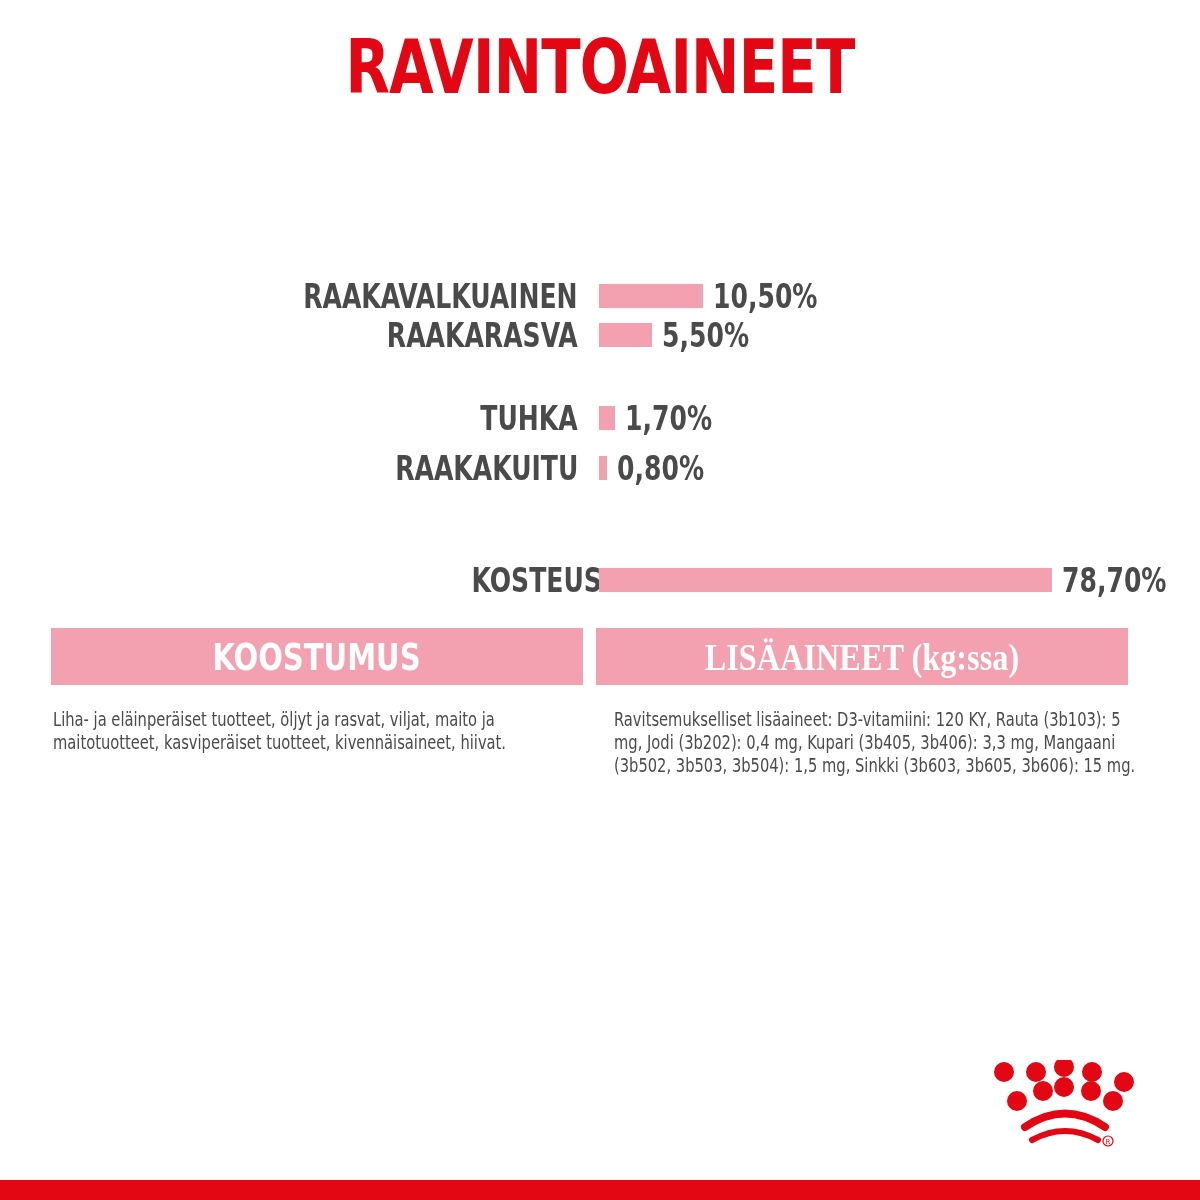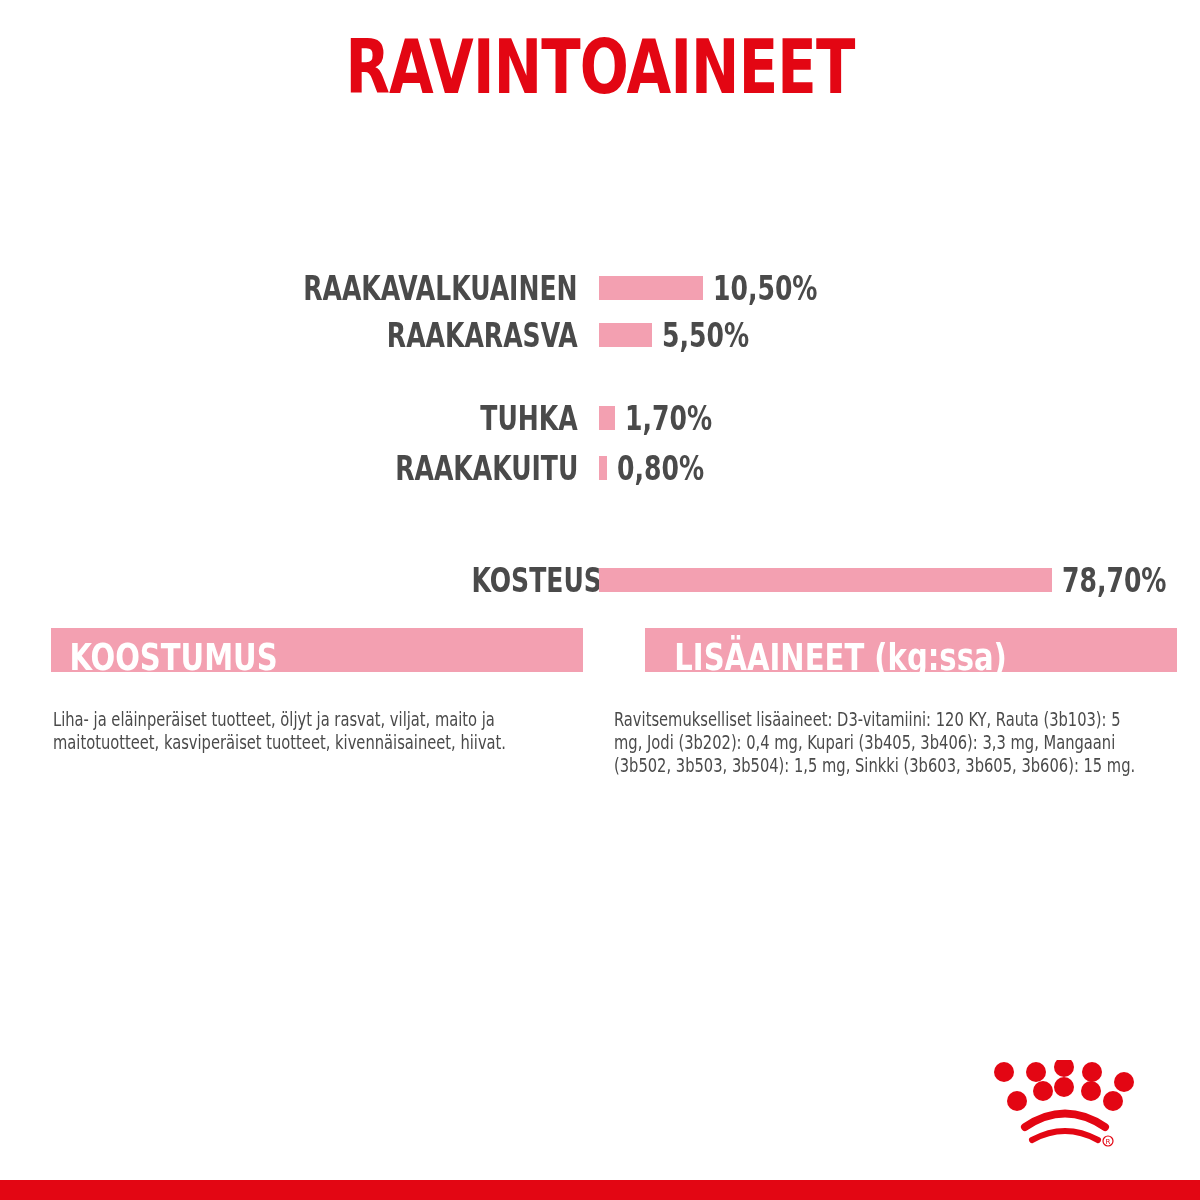"RAAKAVALKUAINEN" div.row { top: 268px -> 276px }
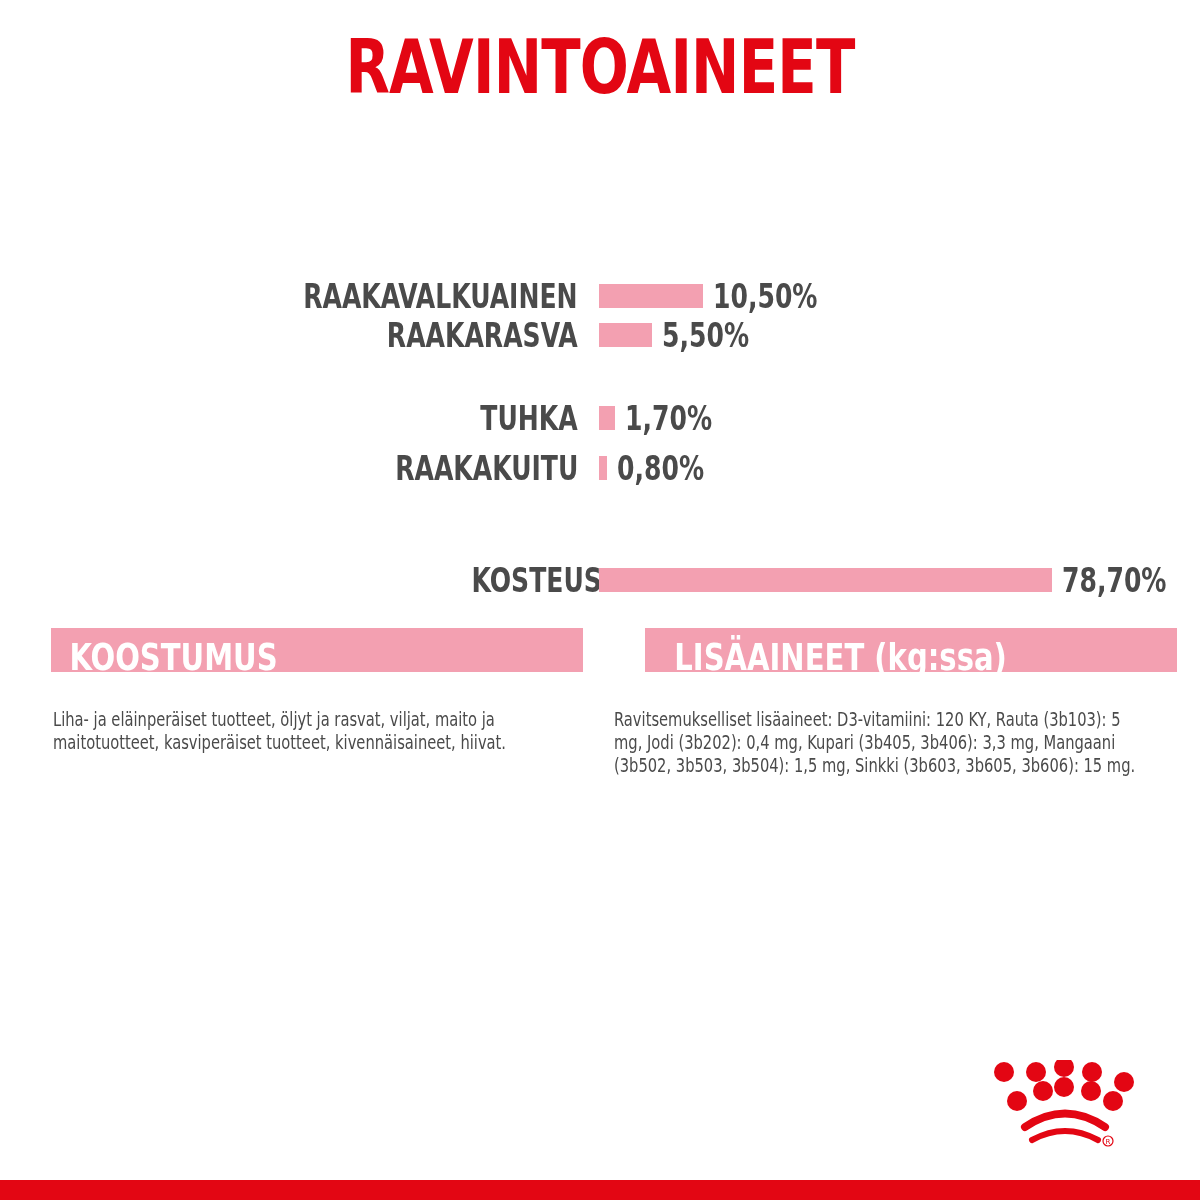"KOOSTUMUS" .panel-head { height: 44px -> 57px; text-align: none -> center }
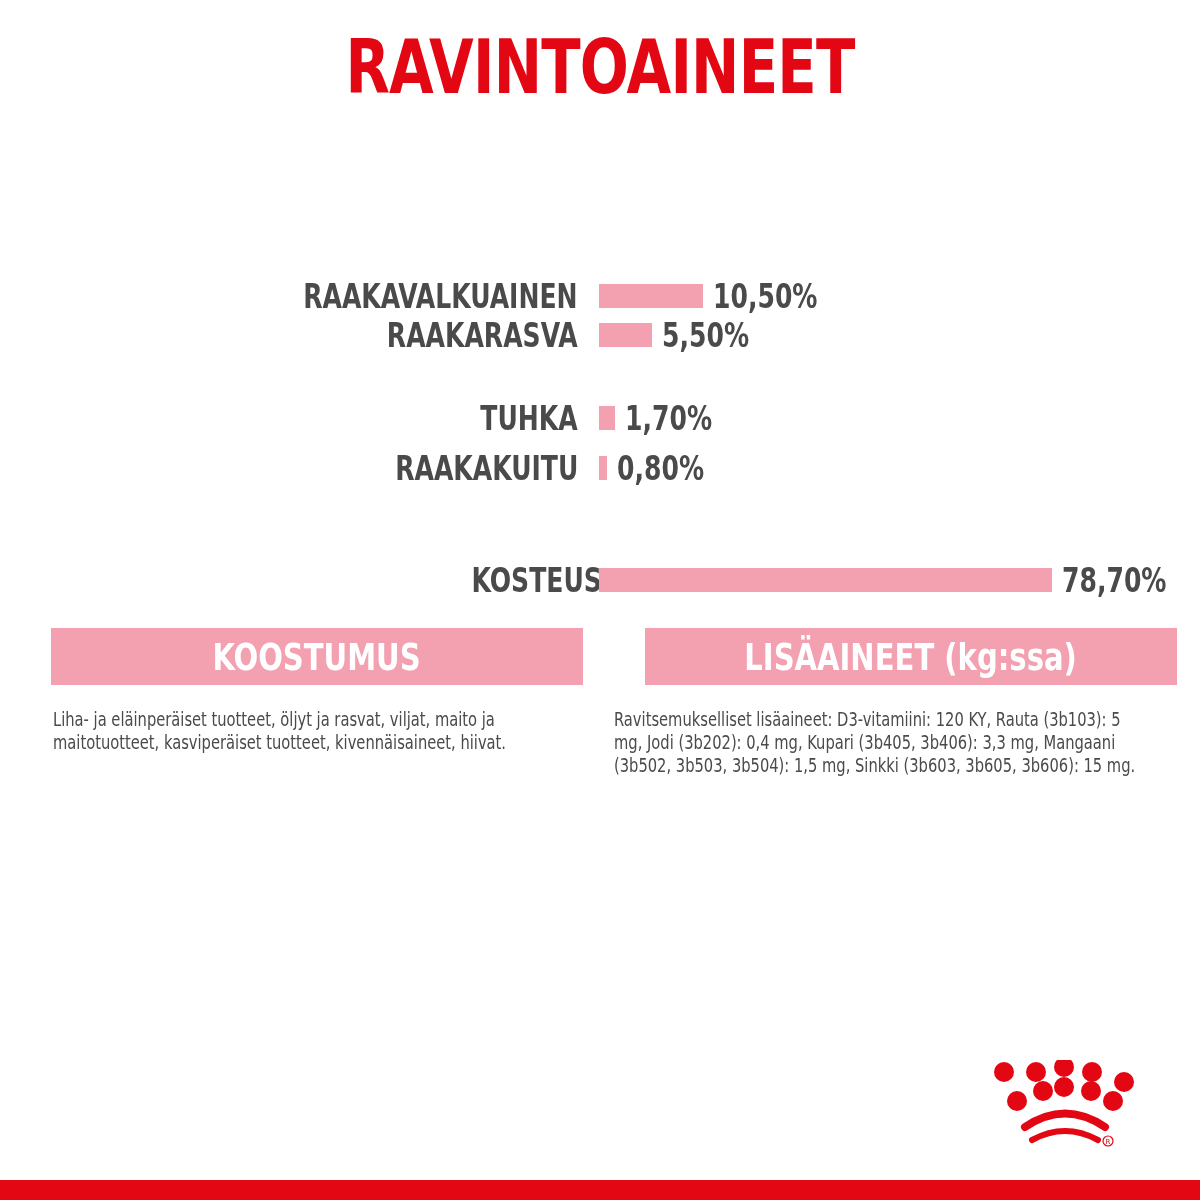"LISÄAINEET (kg:ssa)" div.panel-head { font-family: none -> Liberation Serif, serif; left: 645px -> 596px }
